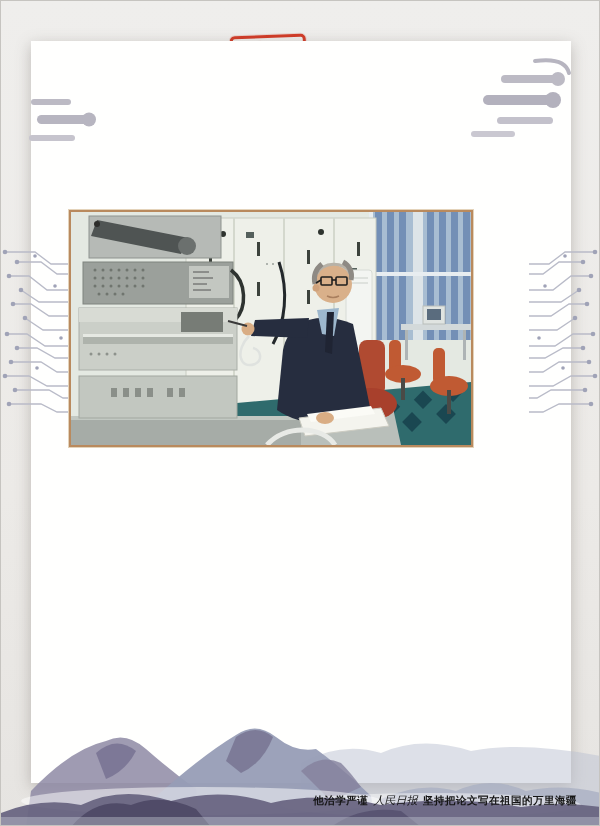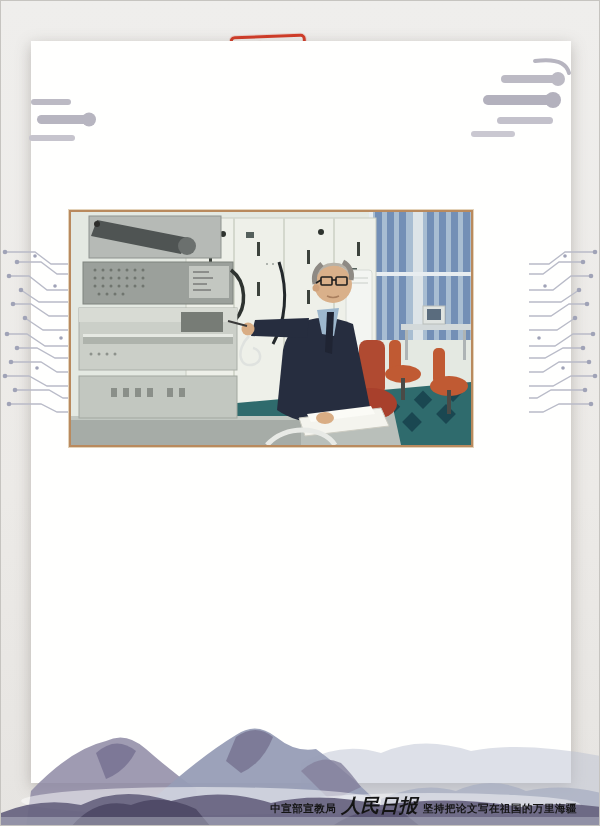"中宣部宣教局" span { text: 中宣部宣教局 -> 他治学严谨 }
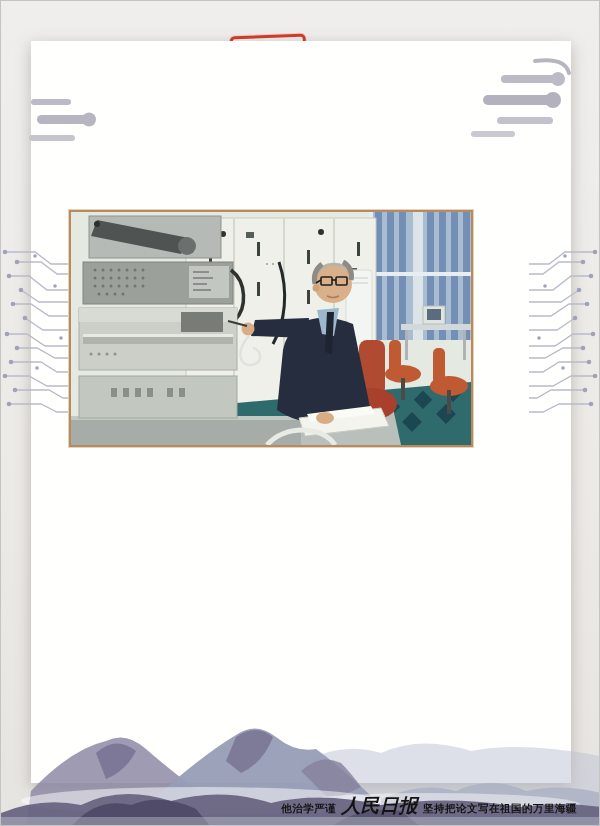"人民日报" .footer .script { font-size: 19px -> 11px; font-weight: bold -> normal }
